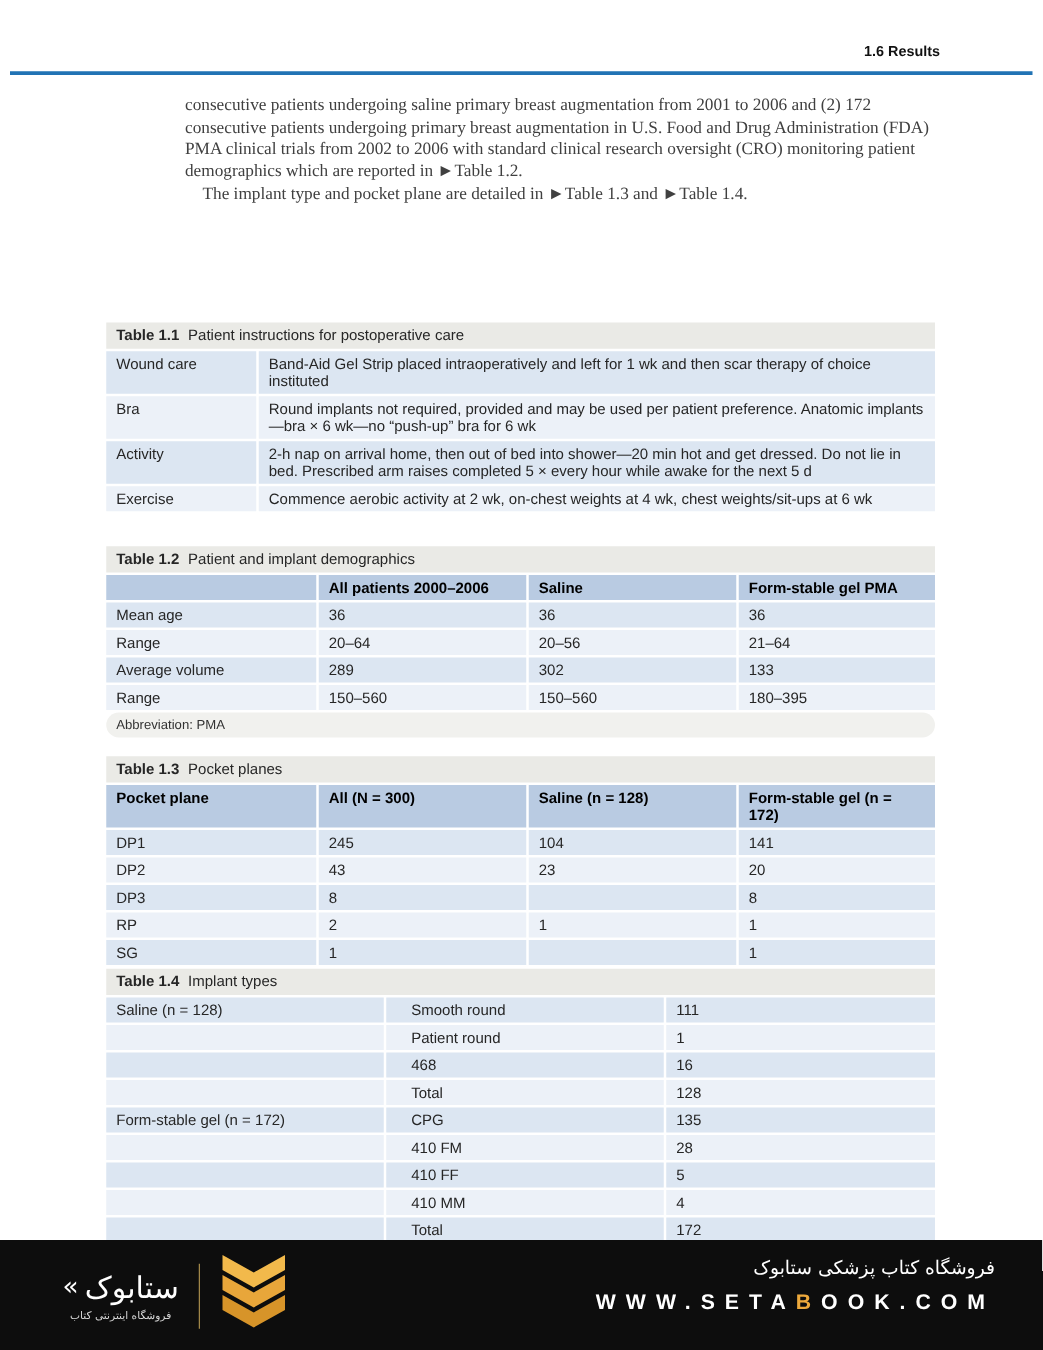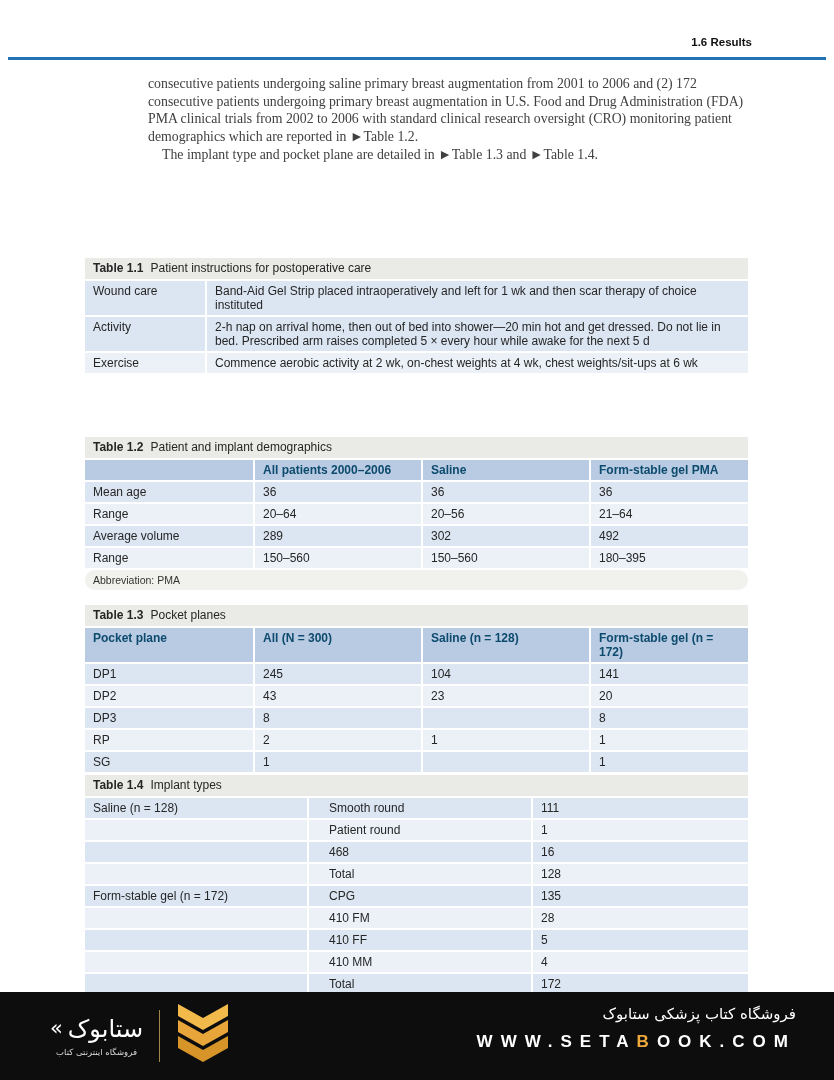"Bra" div.row { html: none -> <div> <div>Bra</div> <div>Round implants not required, provided and may be used per patient preference. Anatomic implants—bra × 6 wk—no “push-up” bra for 6 wk</div> </div> }
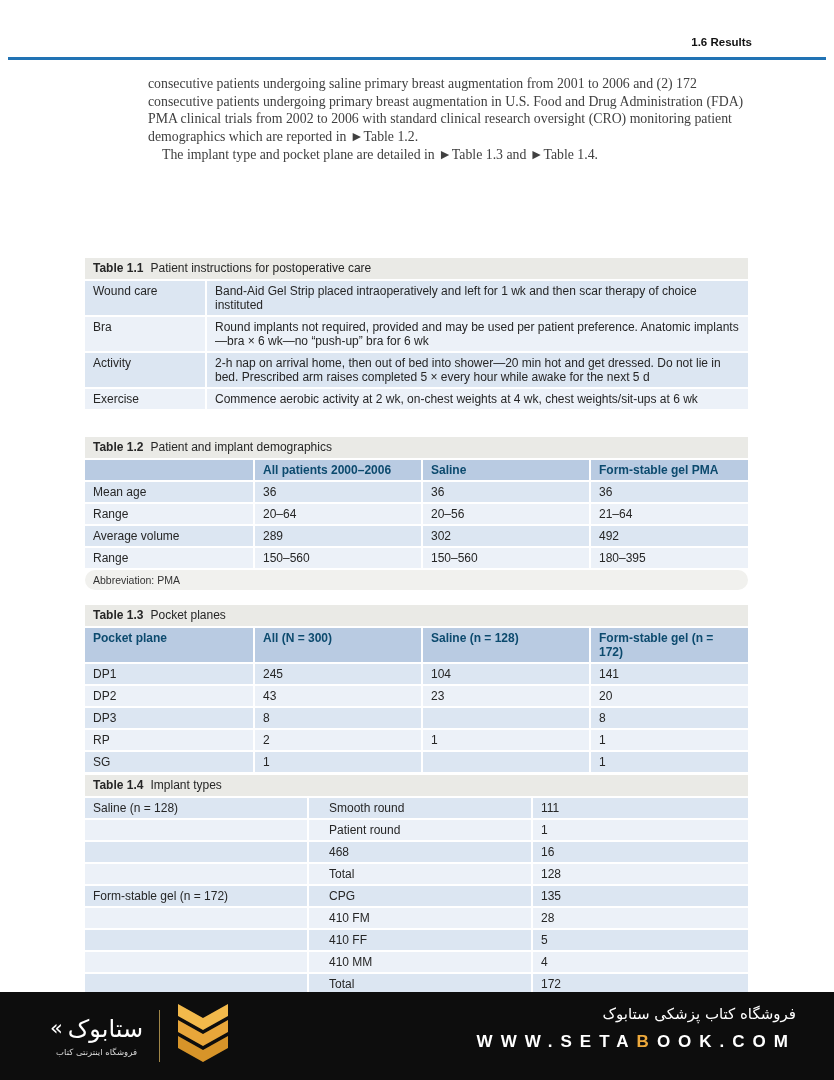"All patients 2000–2006" .hd .cell { color: #0c4a6e -> #000000 }
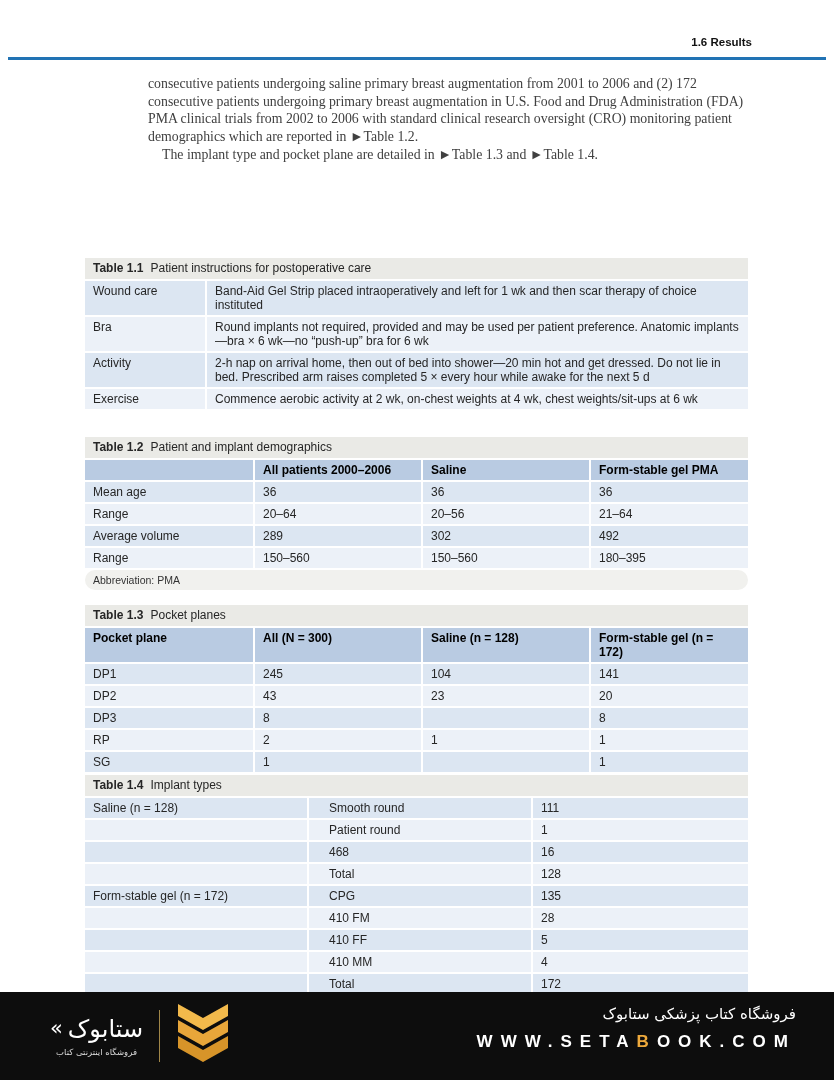"492" div.cell { text: 492 -> 133 }
